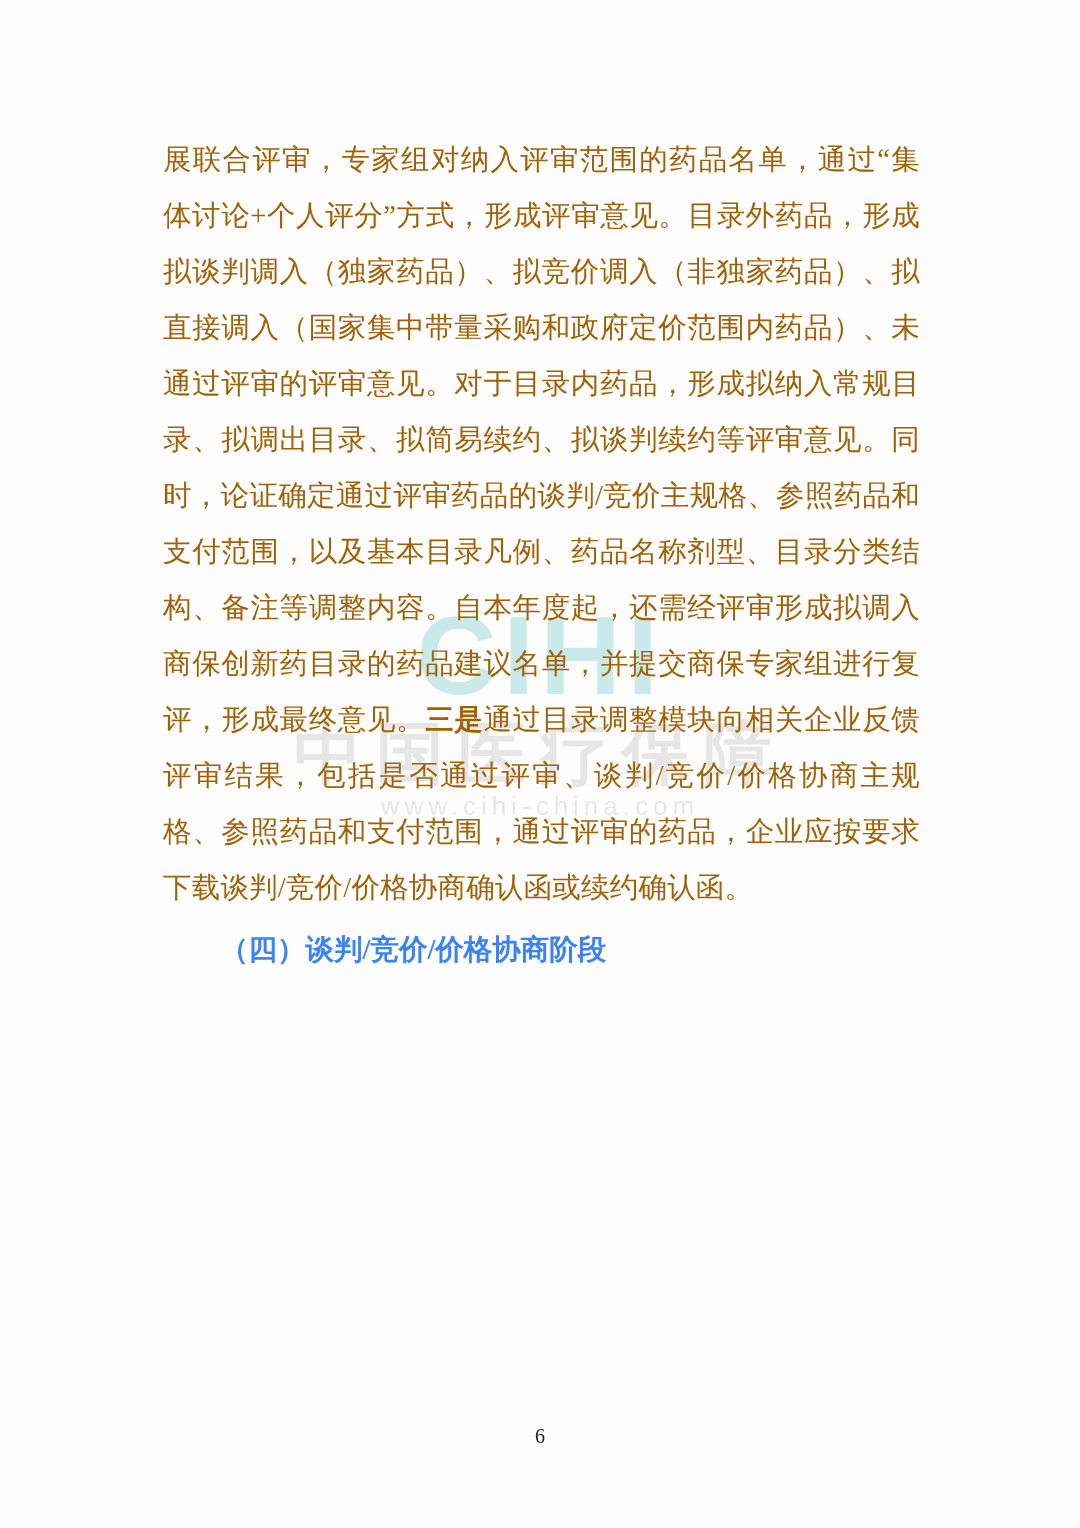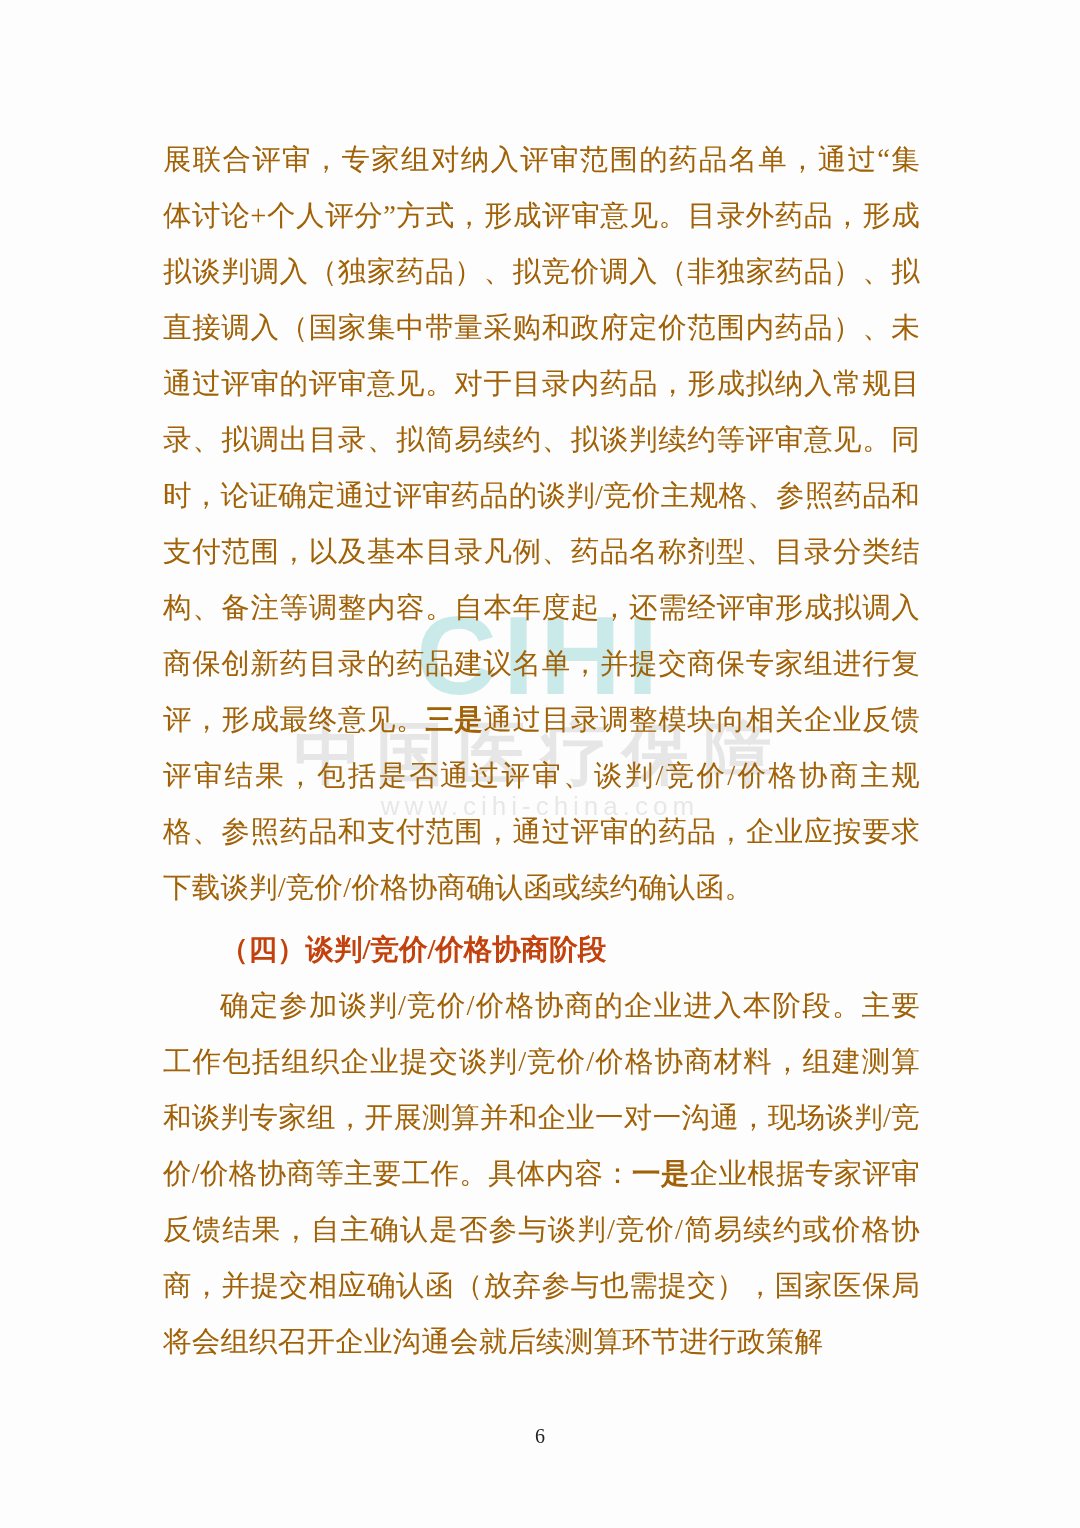"（四）谈判/竞价/价格协商阶段" h2.section-heading { color: #c2410c -> #3b82f6 }
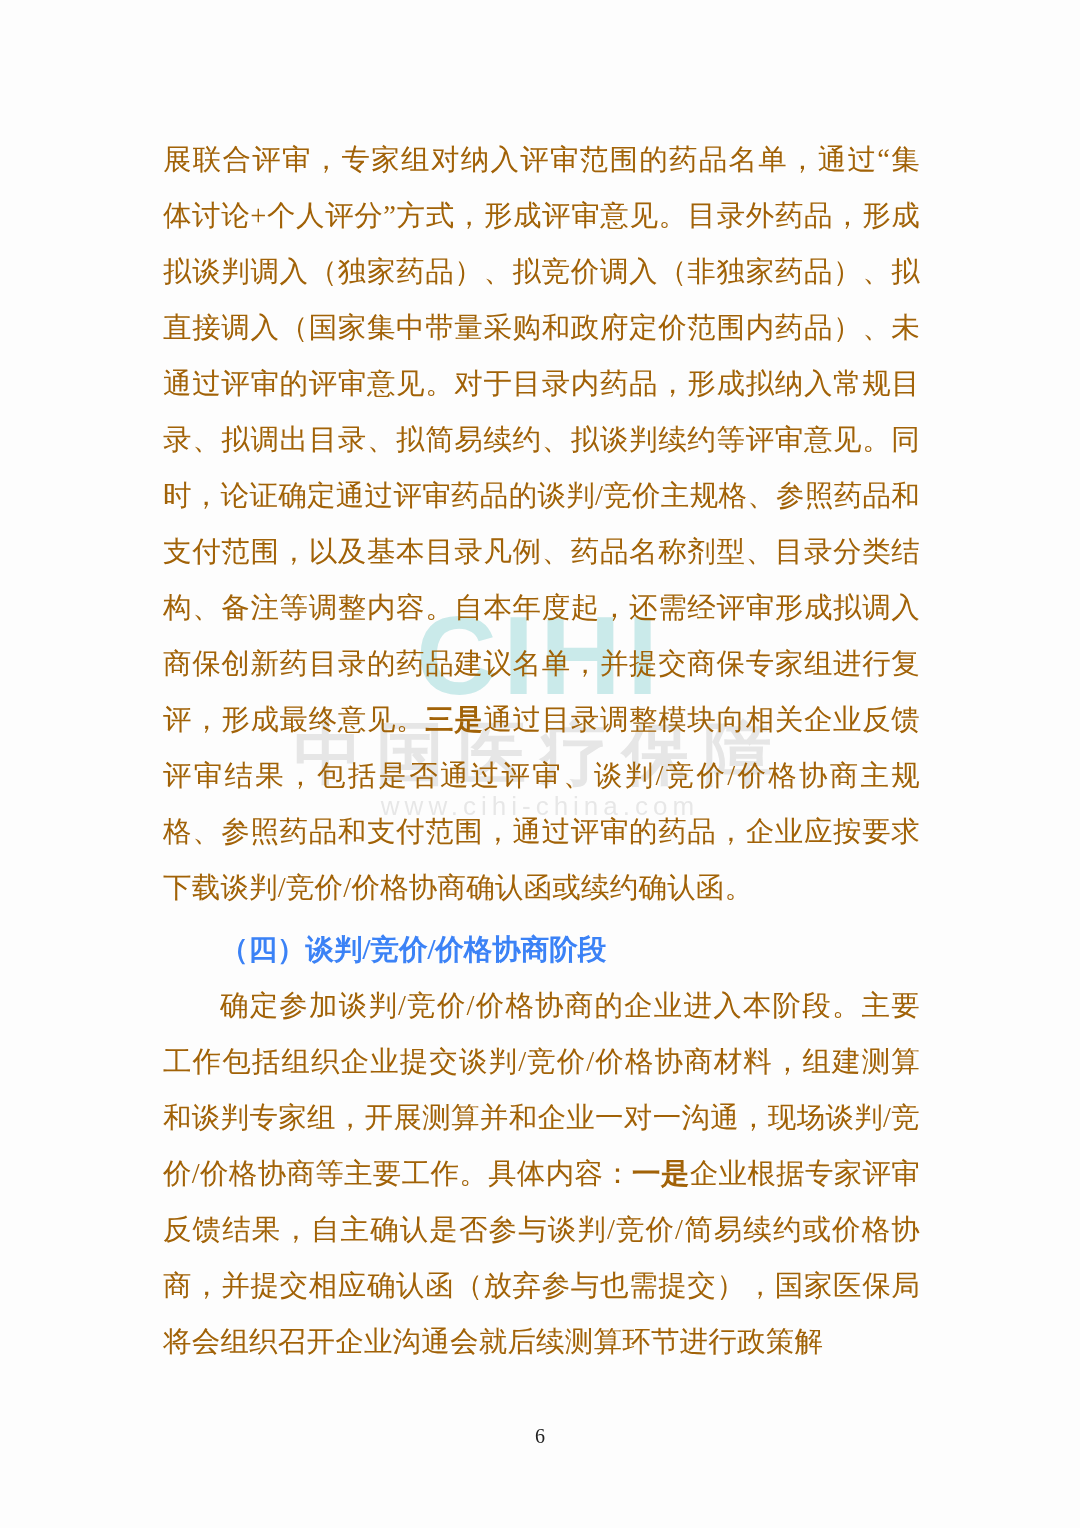"确定参加谈判/竞价/价格协商的企业进入本阶段。主要工作包括组织企业提交谈判/竞价" p.body-text { html: <p> <span>确定参加谈判/竞价/价格协商的企业进入本阶段。主要工作包括组织企业提交谈判/竞价/价格协商材料，组建测算和谈判专家组，开展测算并和企业一对一沟通，现场谈判/竞价/价格协商等主要工作。具体内容：</span><span>一是</span><span>企业根据专家评审反馈结果，自主确认是否参与谈判/竞价/简易续约或价格协商，并提交相应确认函（放弃参与也需提交），国家医保局将会组织召开企业沟通会就后续测算环节进行政策解</span> </p> -> none }
